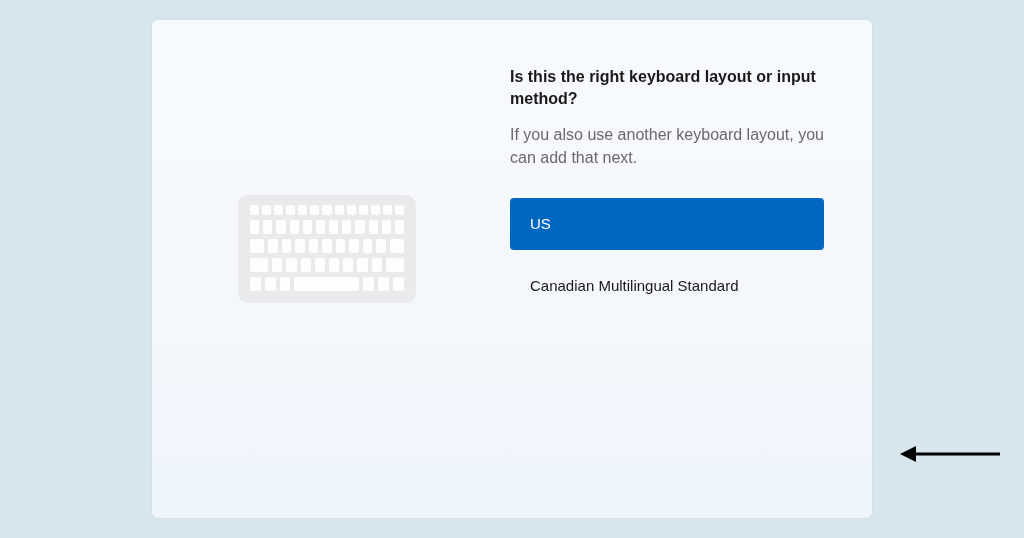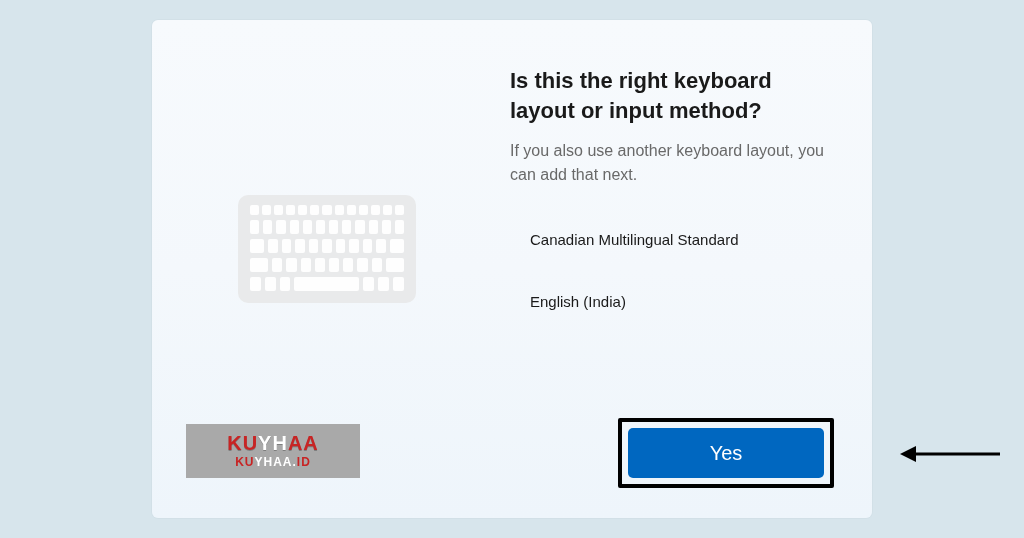"Is this the right keyboard" .title { font-size: 22px -> 16px }
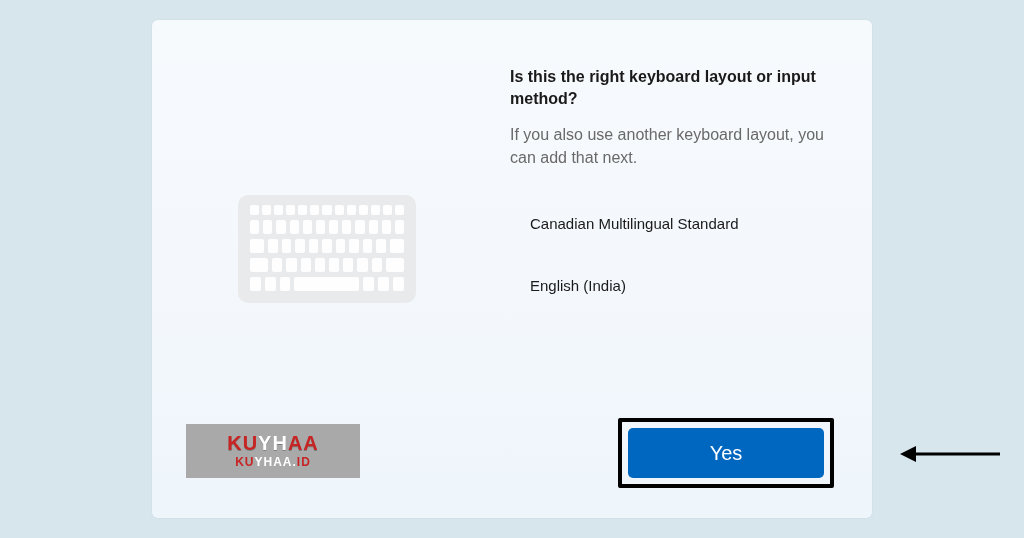"US" div.layout-item { html: none -> <div> <span>US</span> </div> }
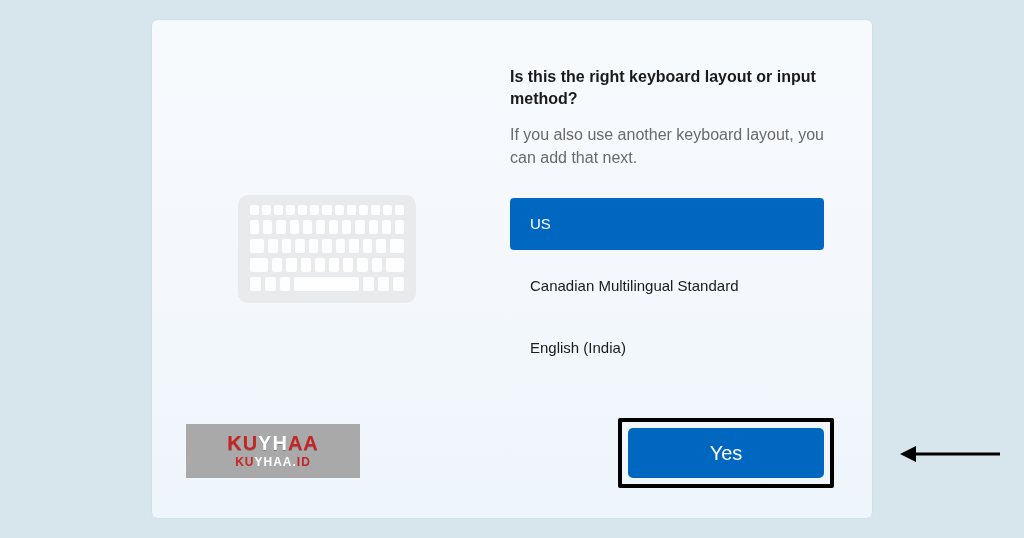"English (India)" div.layout-item { html: <div> <span>English (India)</span> </div> -> none }
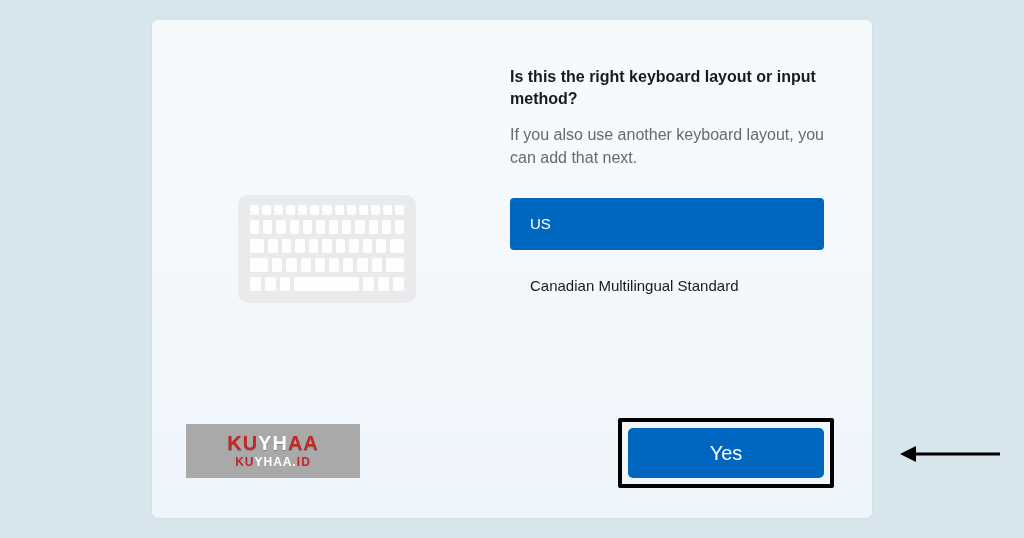"KUYHAA" div.watermark { html: <div> <div> <span>KU</span><span>YH</span><span>AA</span> </div> <div> <span>KU</span><span>YHAA.</span><span>ID</span> </div> </div> -> none }
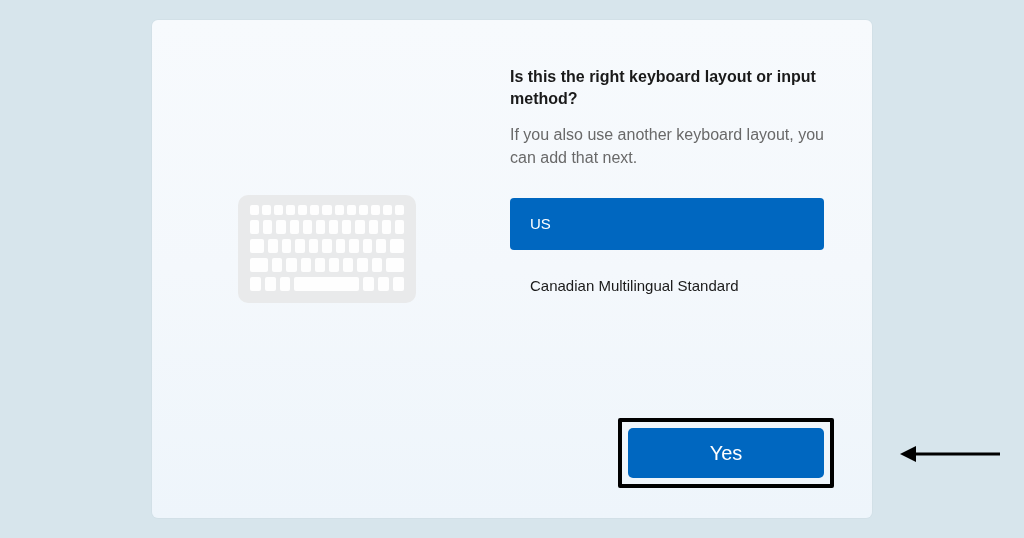"Yes" div.yes-wrapper { html: <div> <div> <button> <span>Yes</span> </button> </div> </div> -> none }
